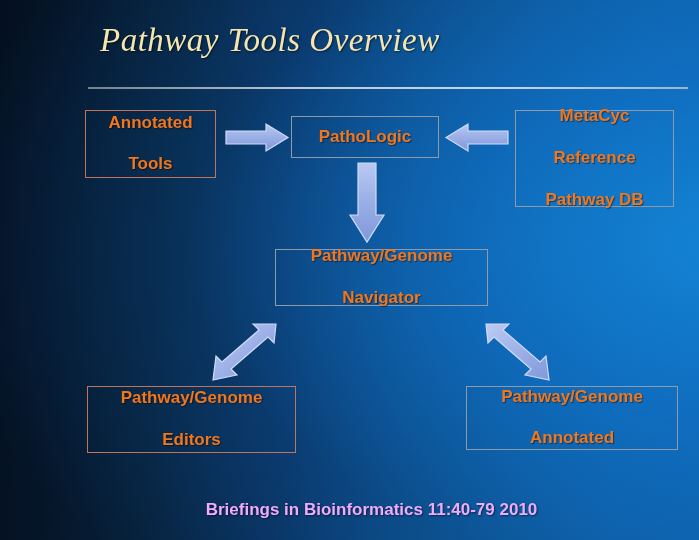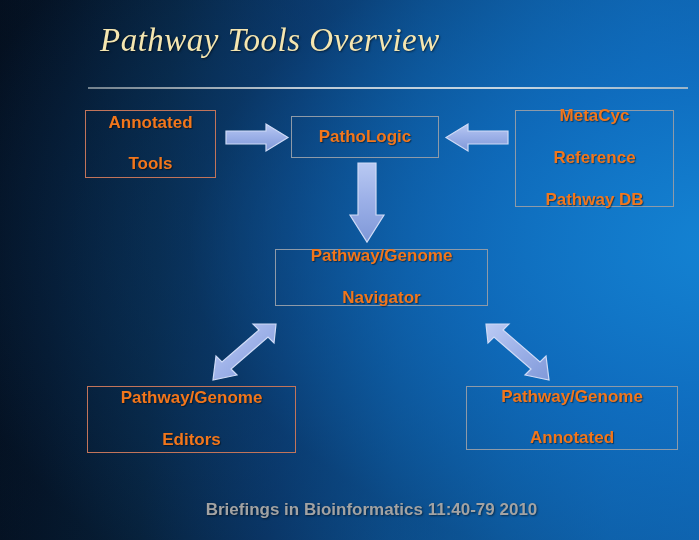"Briefings in Bioinformatics 11:40-79" .footer { color: #a3a3a3 -> #f0abfc }
